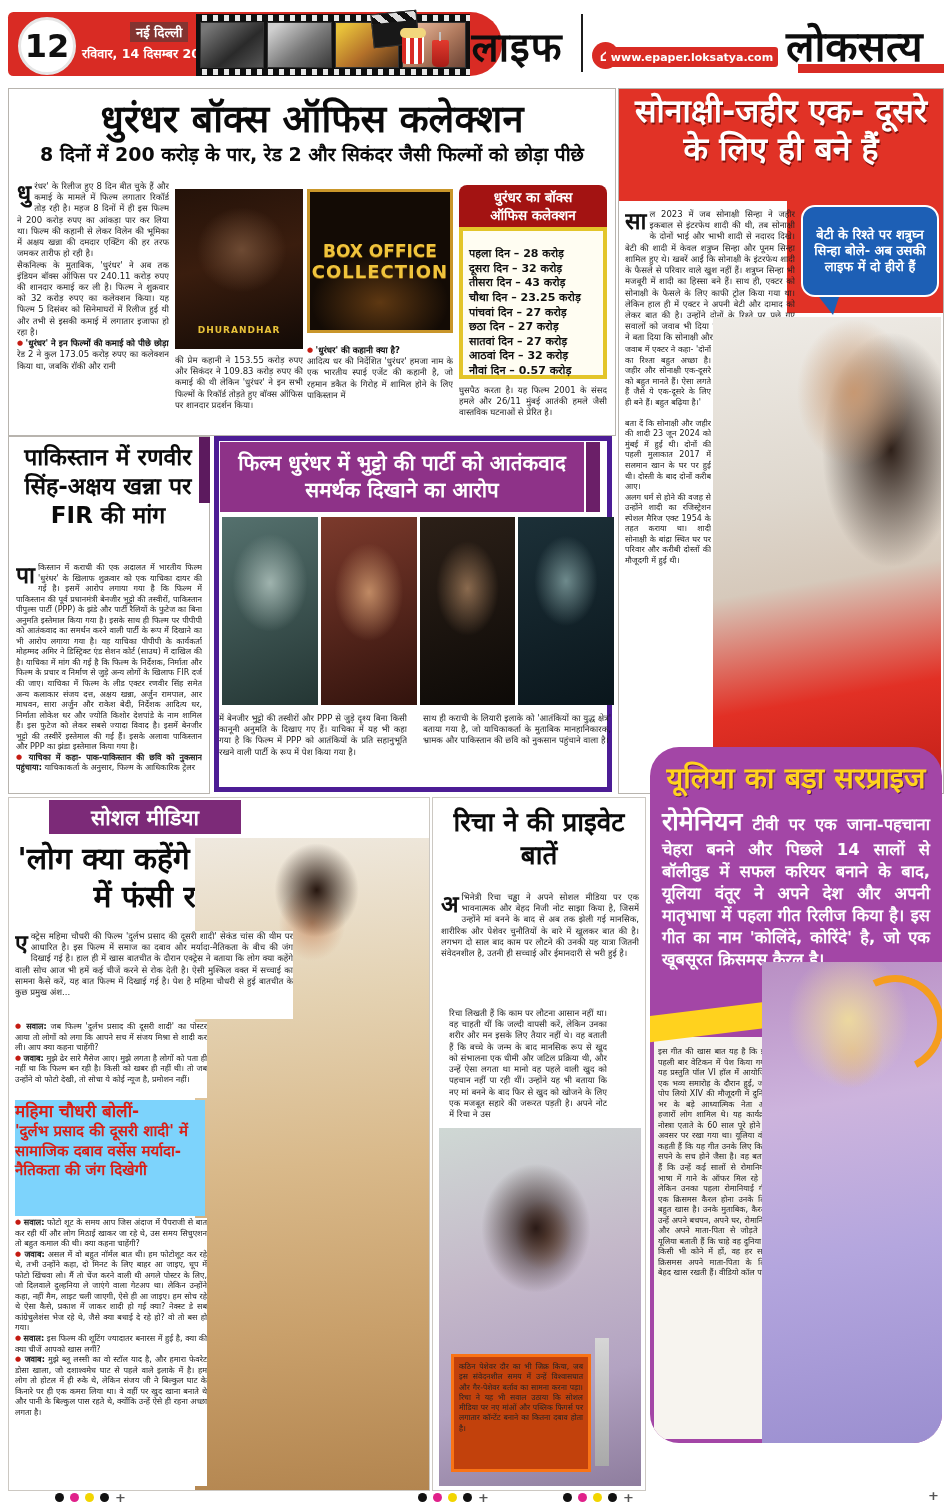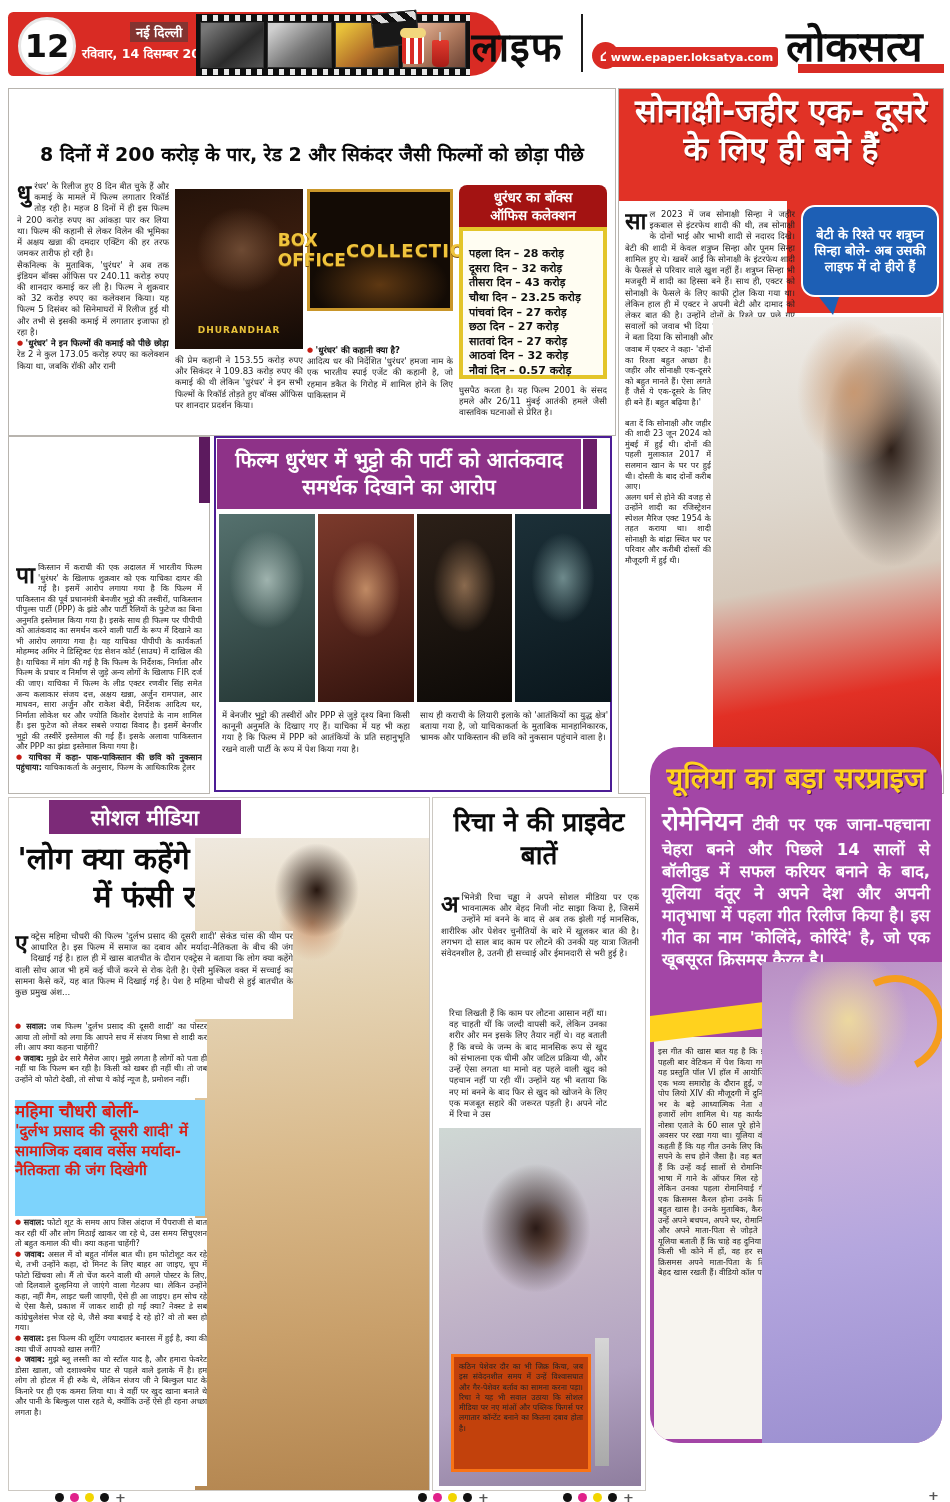"धुरंधर बॉक्स ऑफिस कलेक्शन" div.abs { html: none -> <div>धुरंधर बॉक्स ऑफिस कलेक्शन</div> }
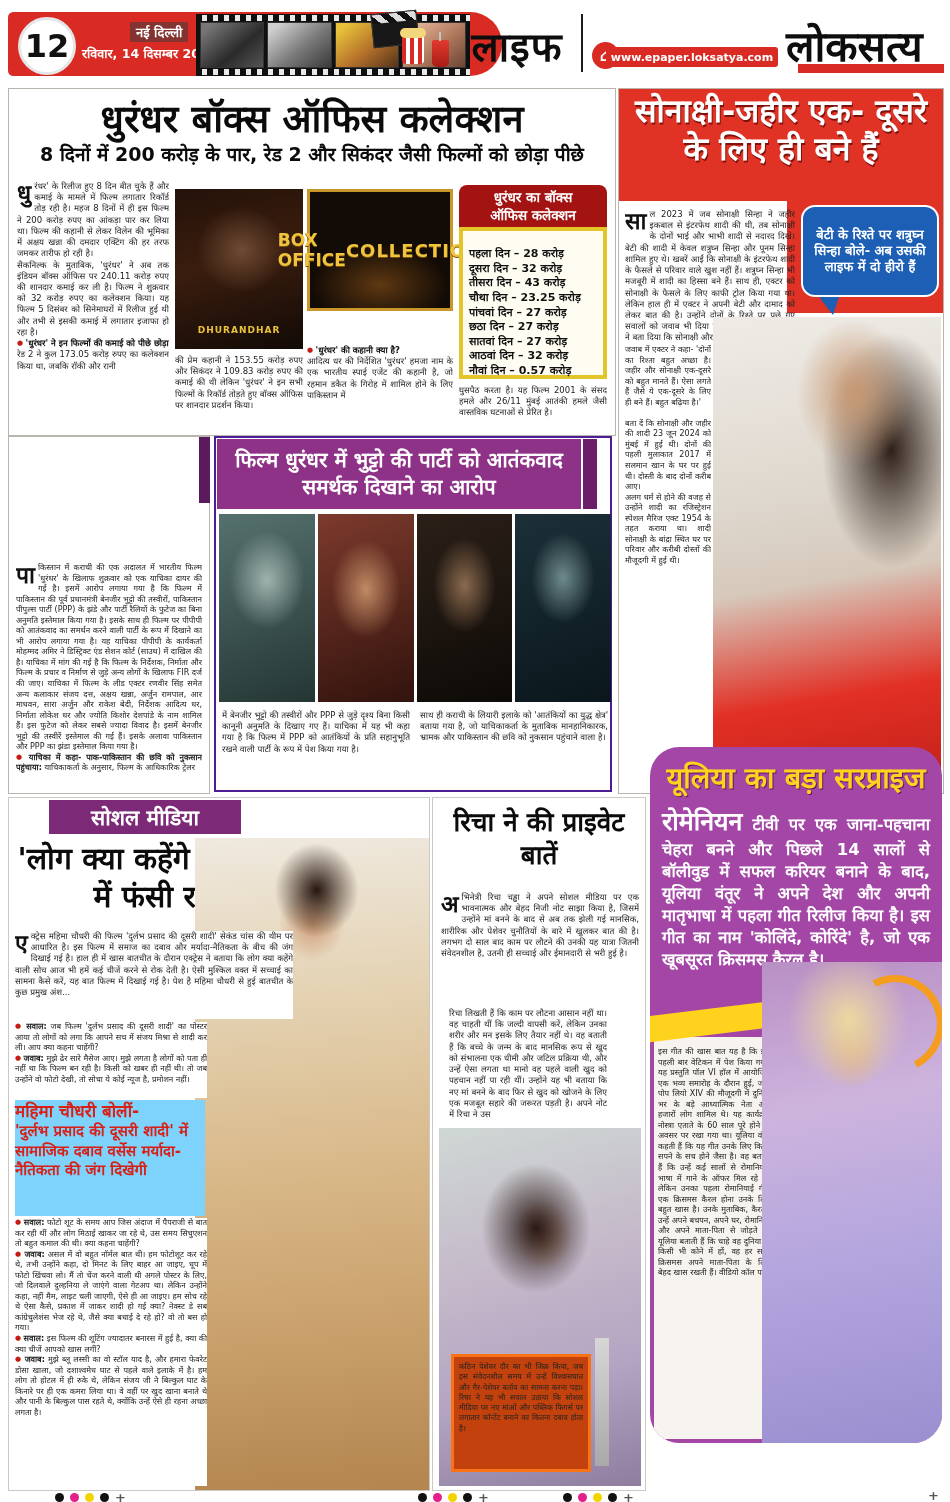"BOX OFFICE" .bo-graphic { flex-direction: row -> column; height: 122px -> 144px }
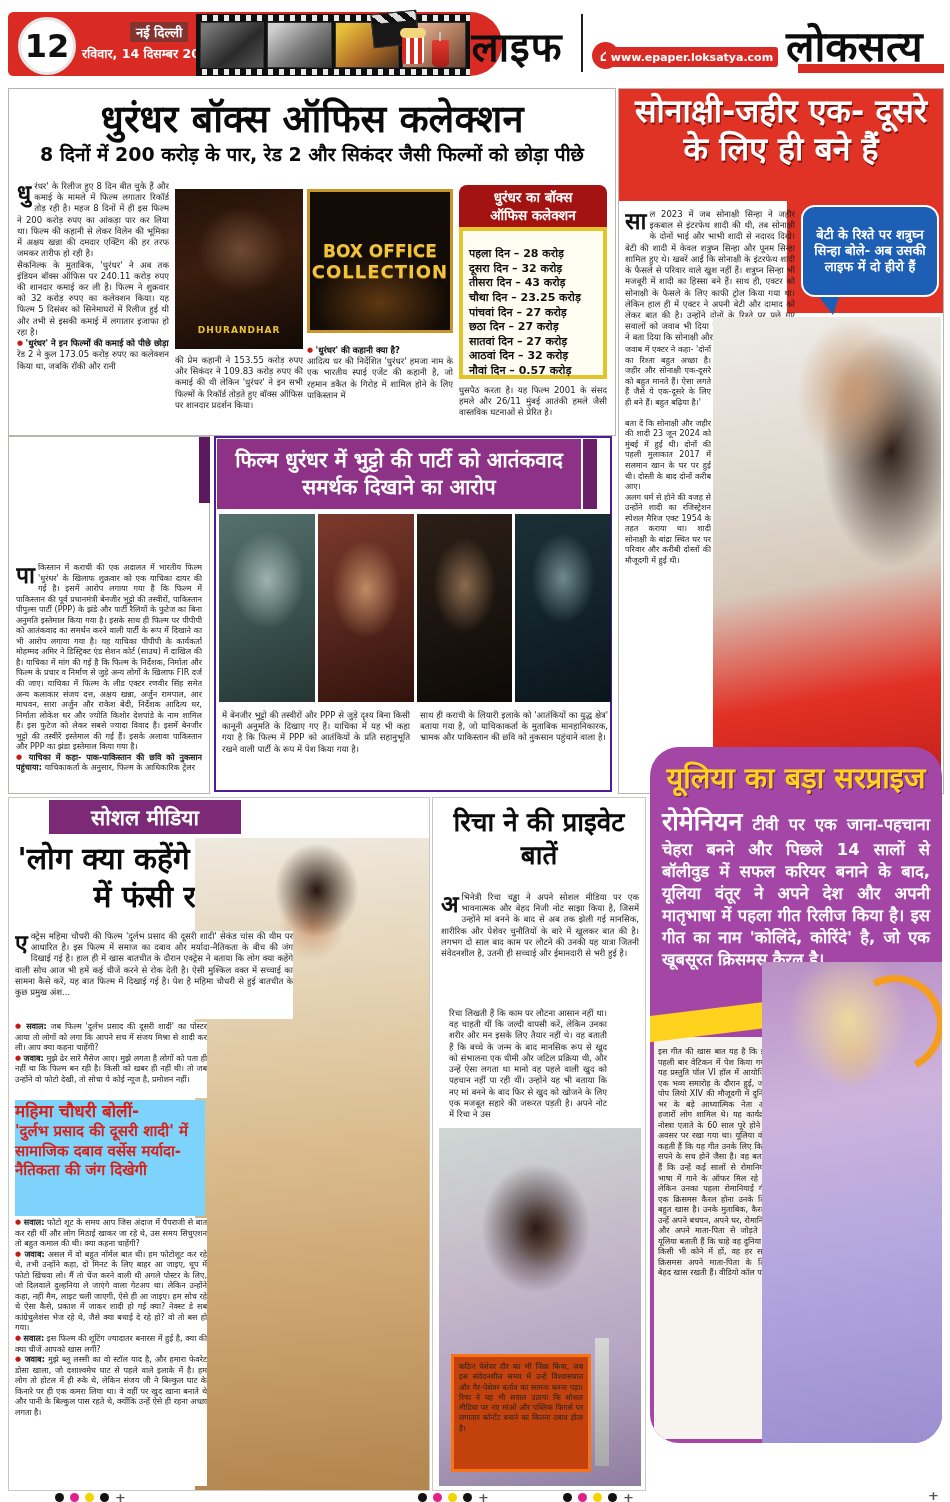"पाकिस्तान में रणवीर सिंह-अक्षय खन्ना" div.abs { html: none -> <div>पाकिस्तान में रणवीर सिंह-अक्षय खन्ना पर FIR की मांग</div> }
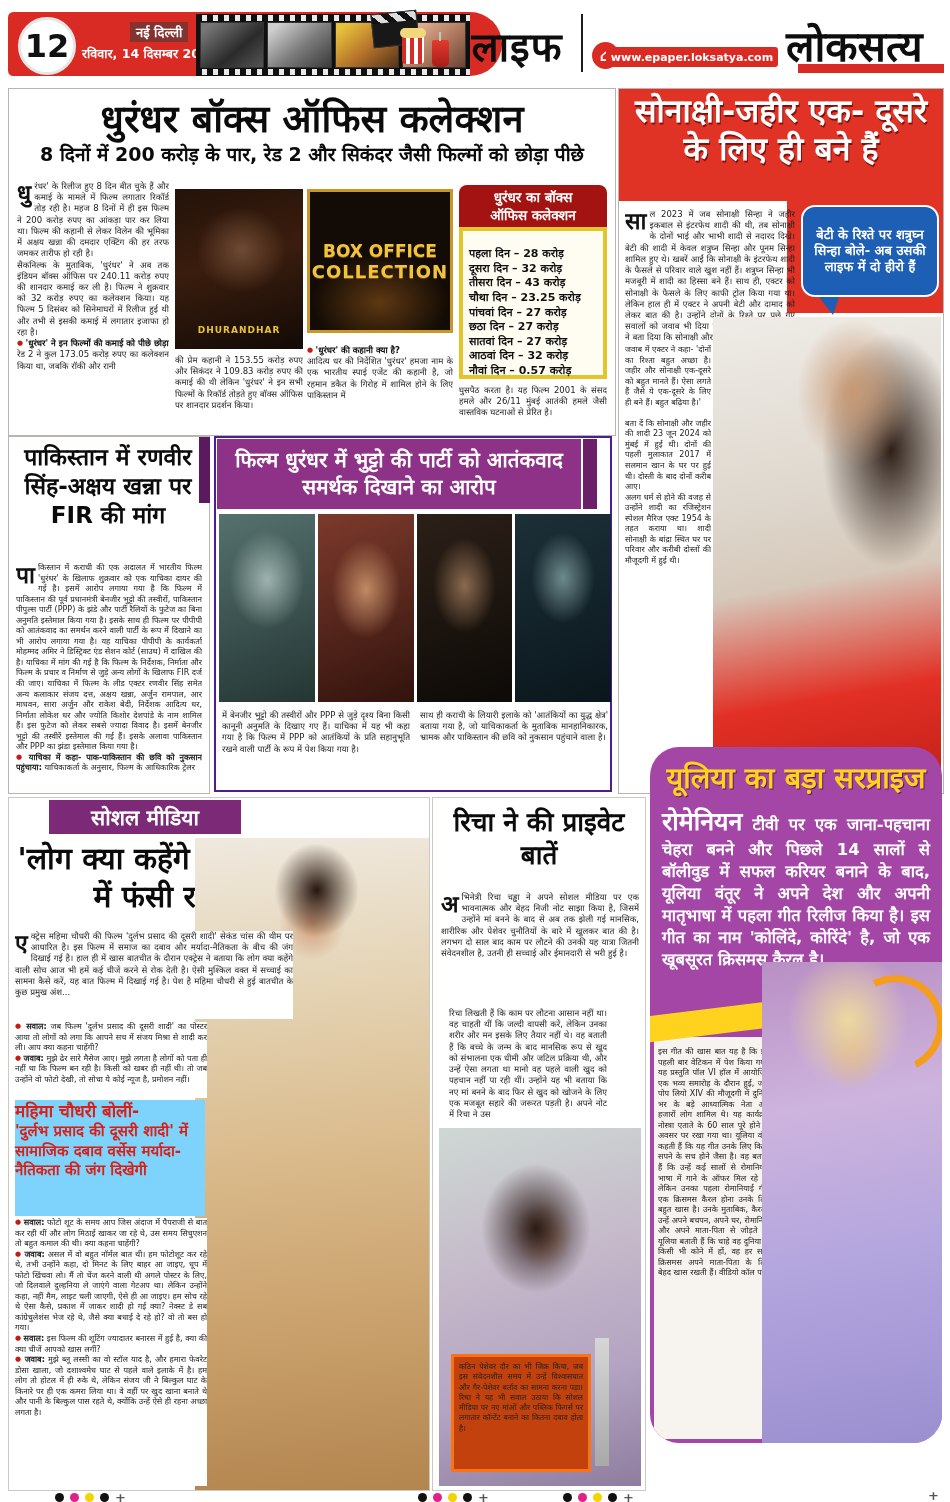"फिल्म धुरंधर में भुट्टो की" .art-bhu { border: 2px solid #4c1d95 -> 5px solid #4c1d95 }
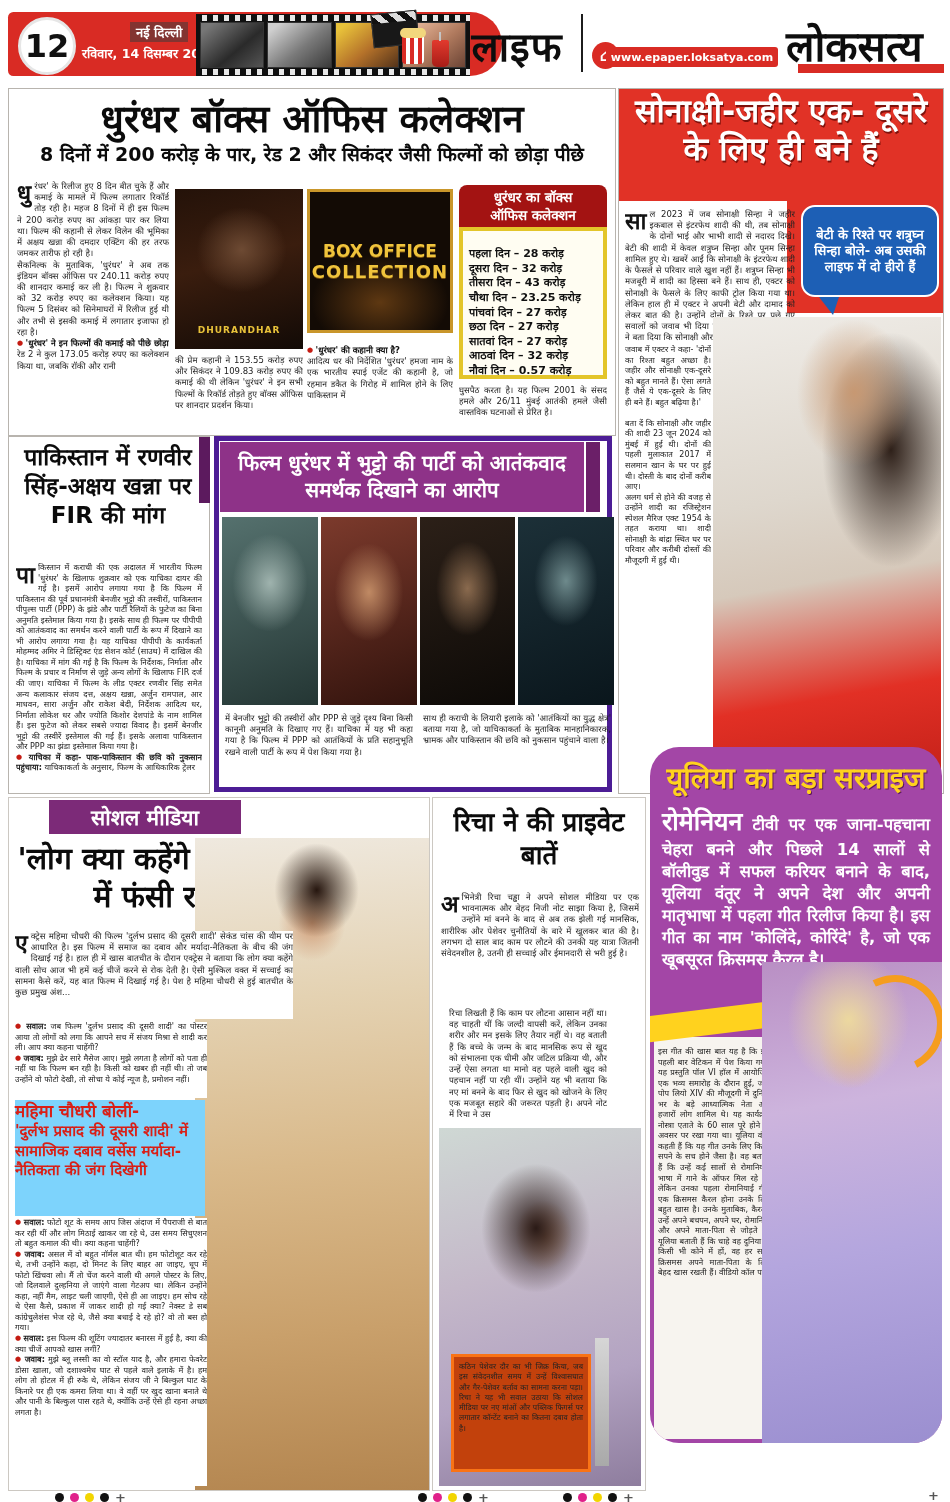"में बेनजीर भुट्टो की तस्वीरों" .bhu-c1 { left: 6px -> 0 }
